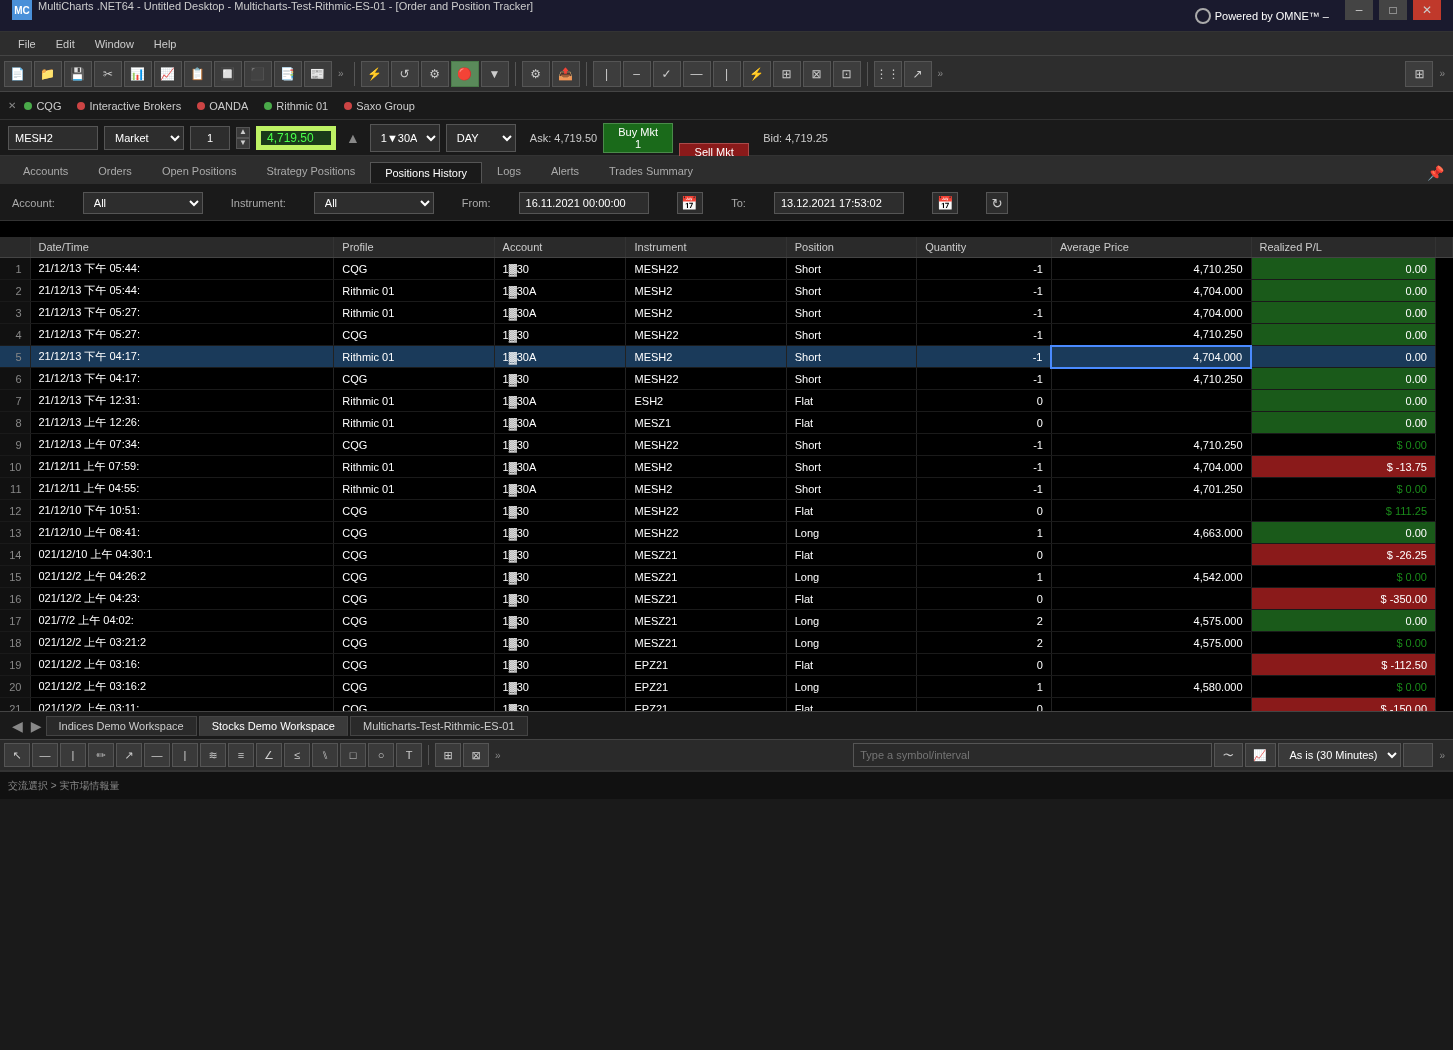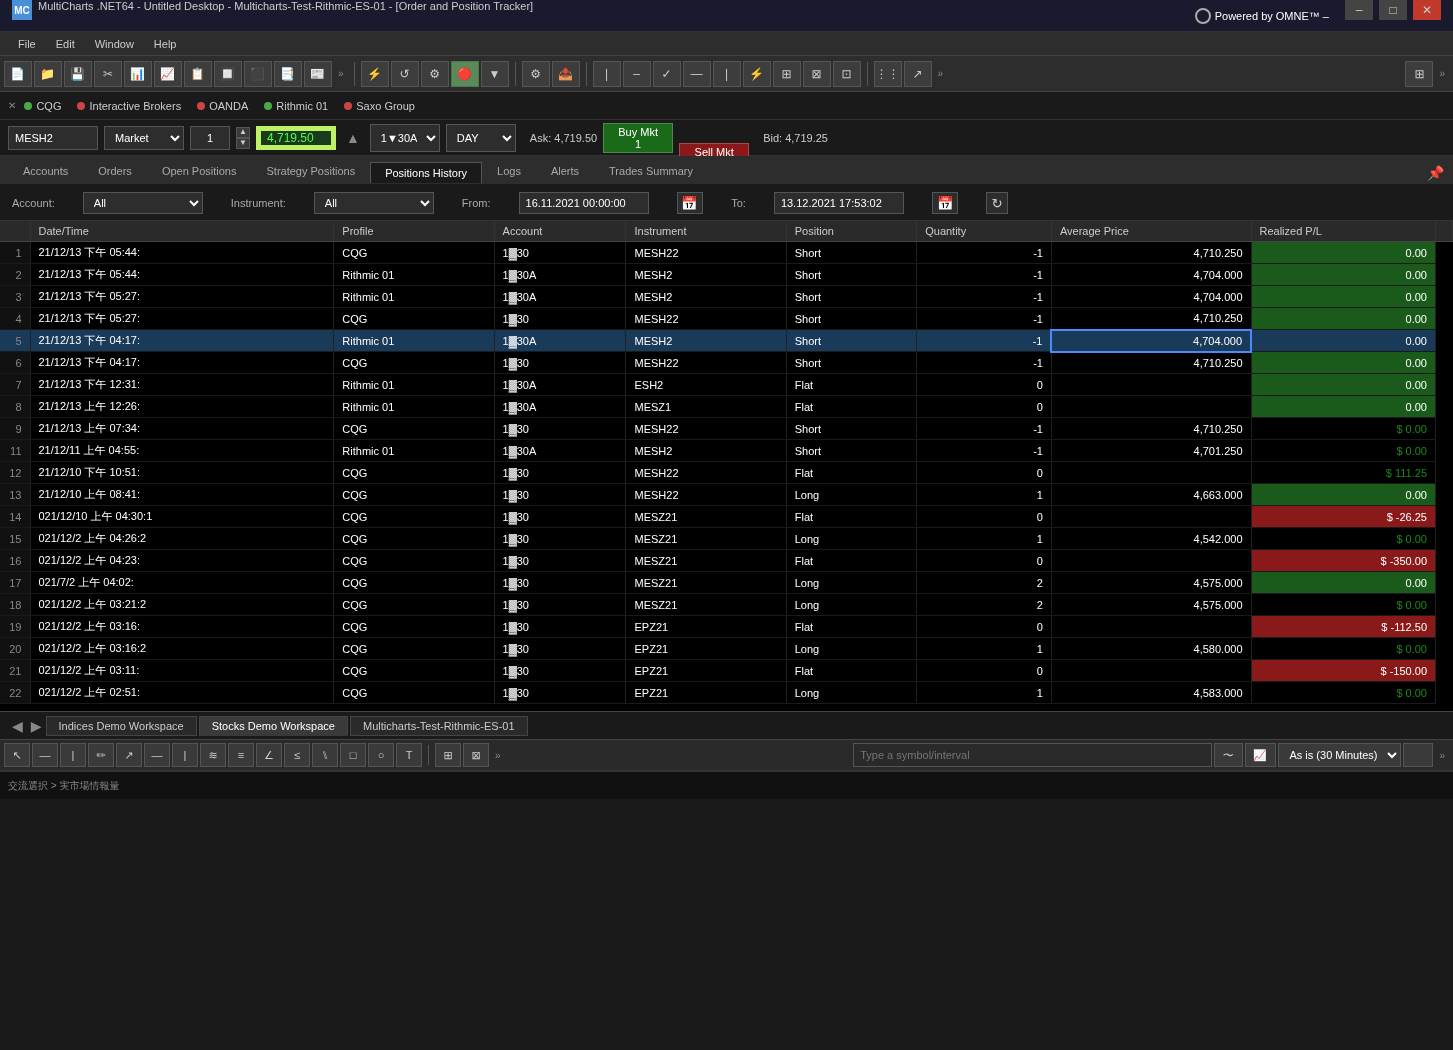"Date/Time" table { margin-top: none -> 16px }
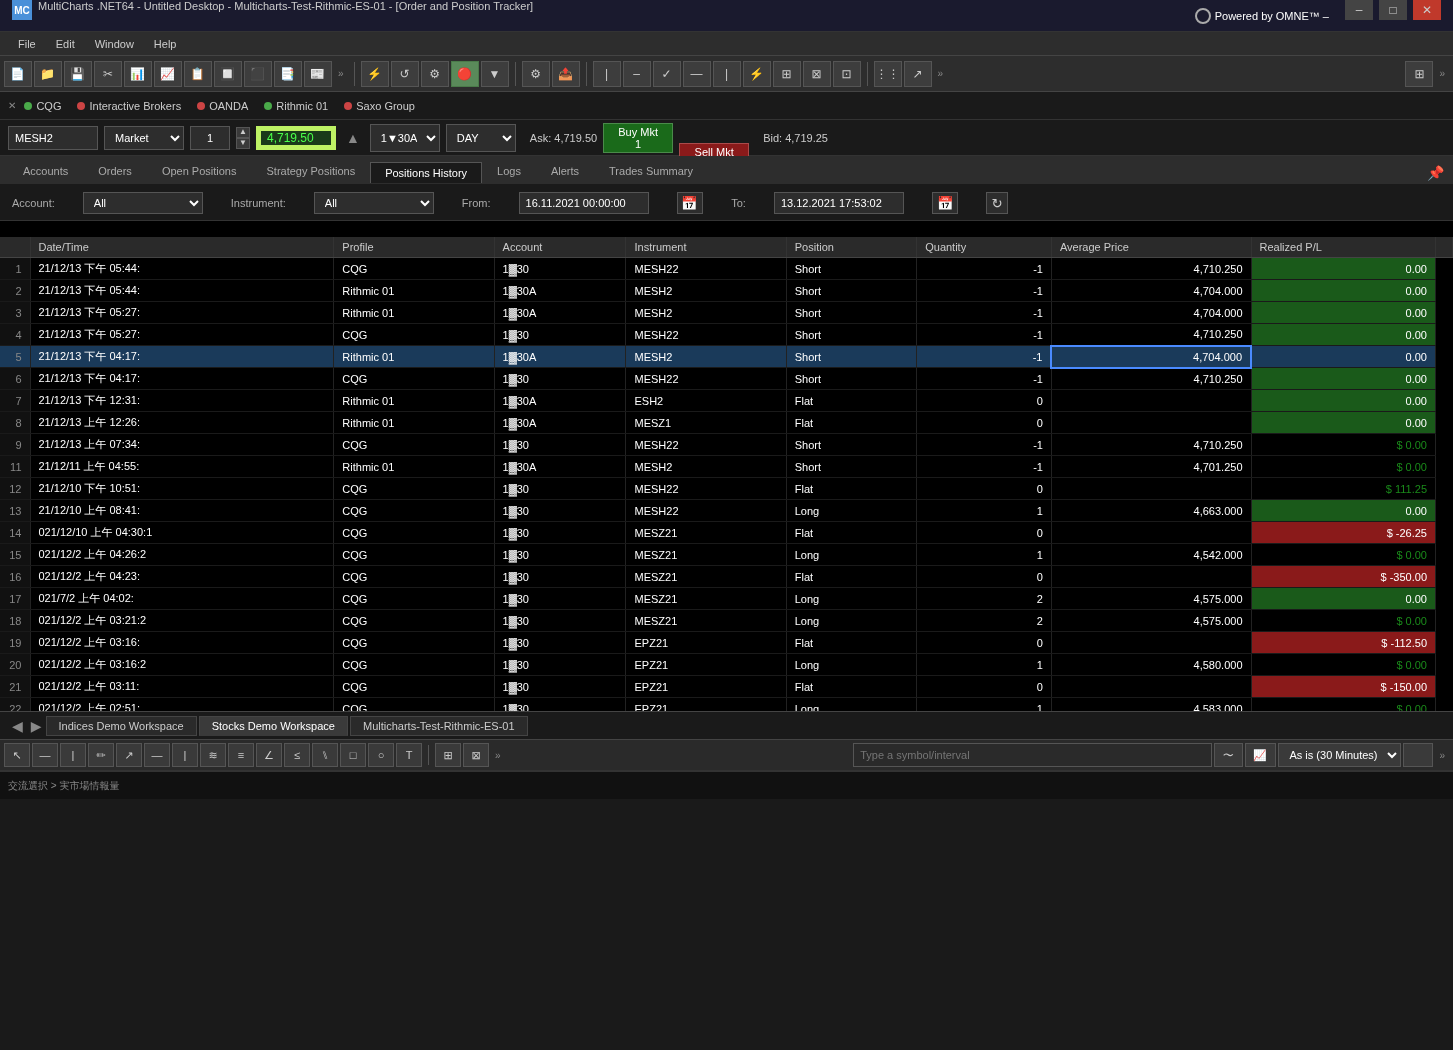"10" tr { html: none -> <tr> <td>10</td> <td>21/12/11 上午 07:59:</td> <td>Rithmic 01</td> <td>1▓30A</td> <td>MESH2</td> <td>Short</td> <td>-1</td> <td>4,704.000</td> <td>$ -13.75</td> </tr> }
